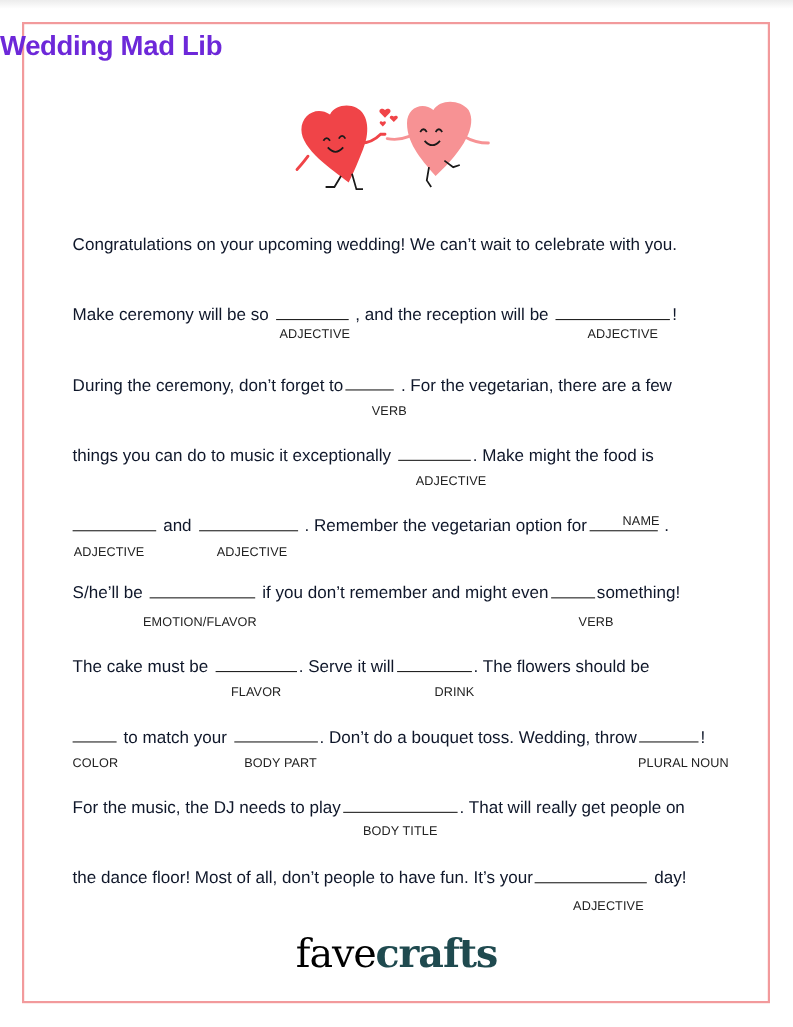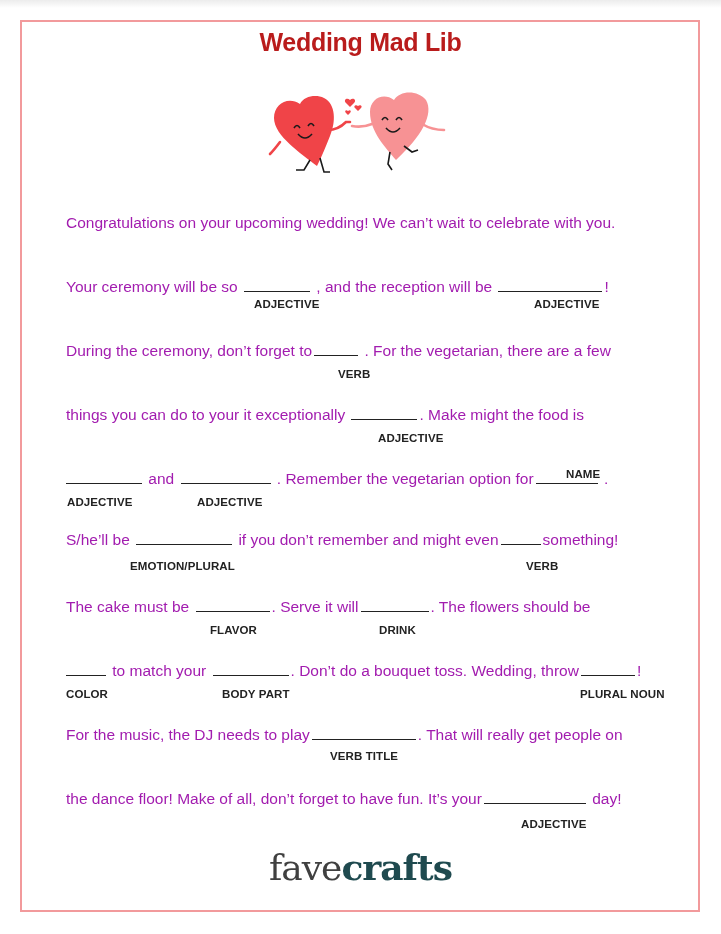"Wedding Mad Lib" .title { color: #b91c1c -> #6d28d9; text-align: center -> none }
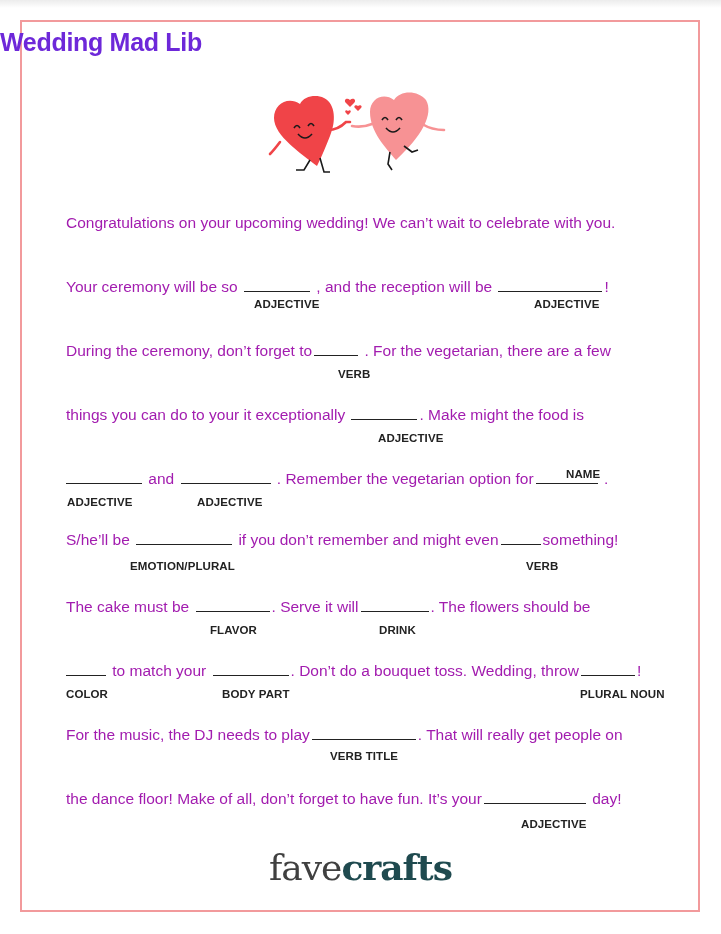"Congratulations on your upcoming" .line { color: #a21caf -> #0f172a }
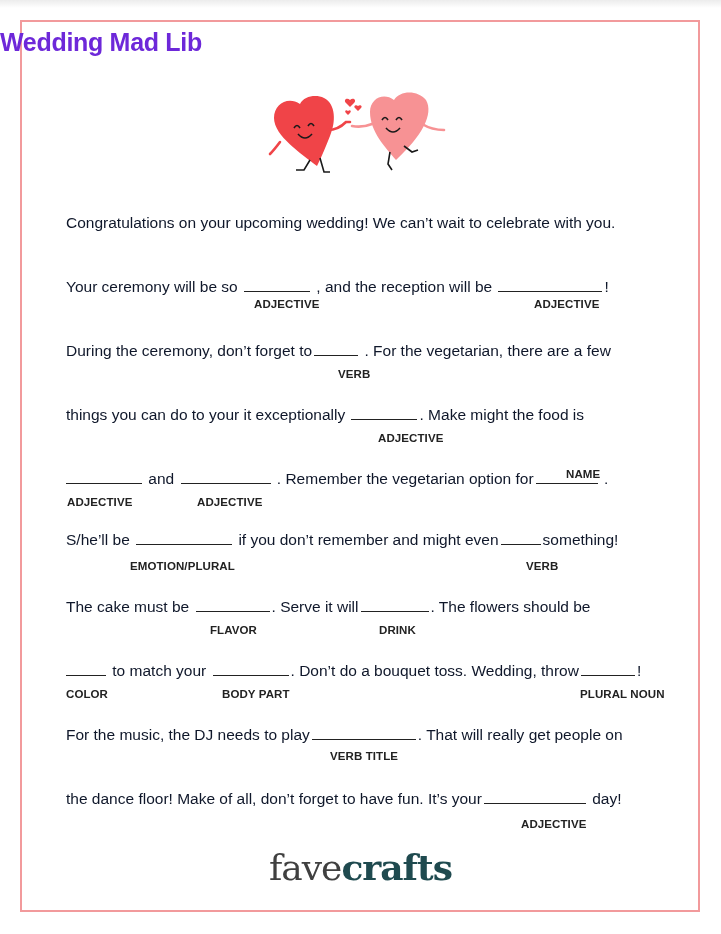"Your ceremony will be so" span { text: Your -> Make }
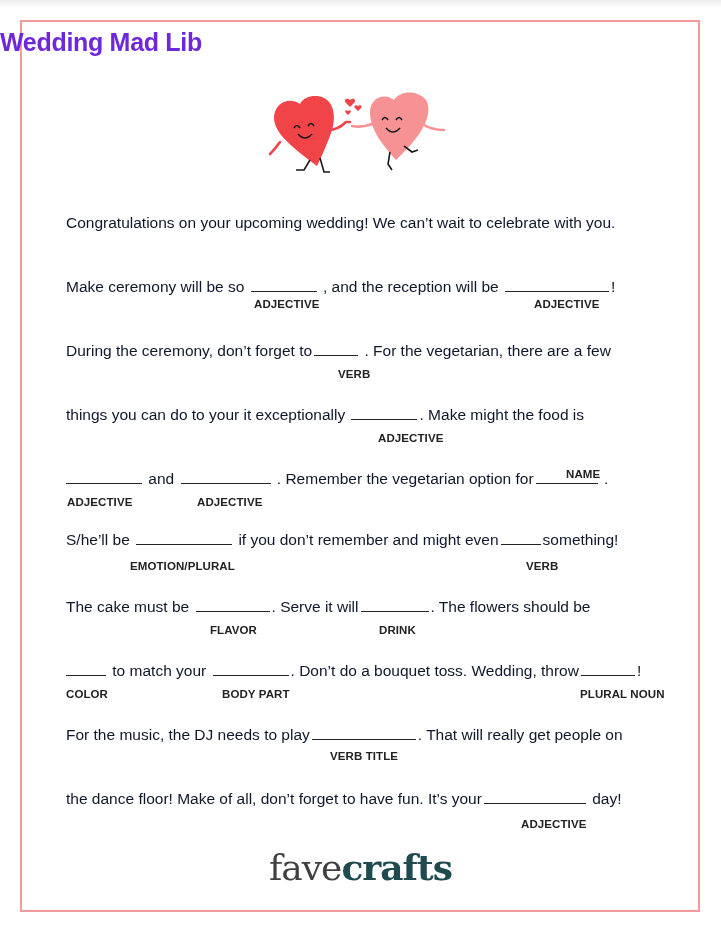"ADJECTIVE" .lbl { font-weight: bold -> normal }
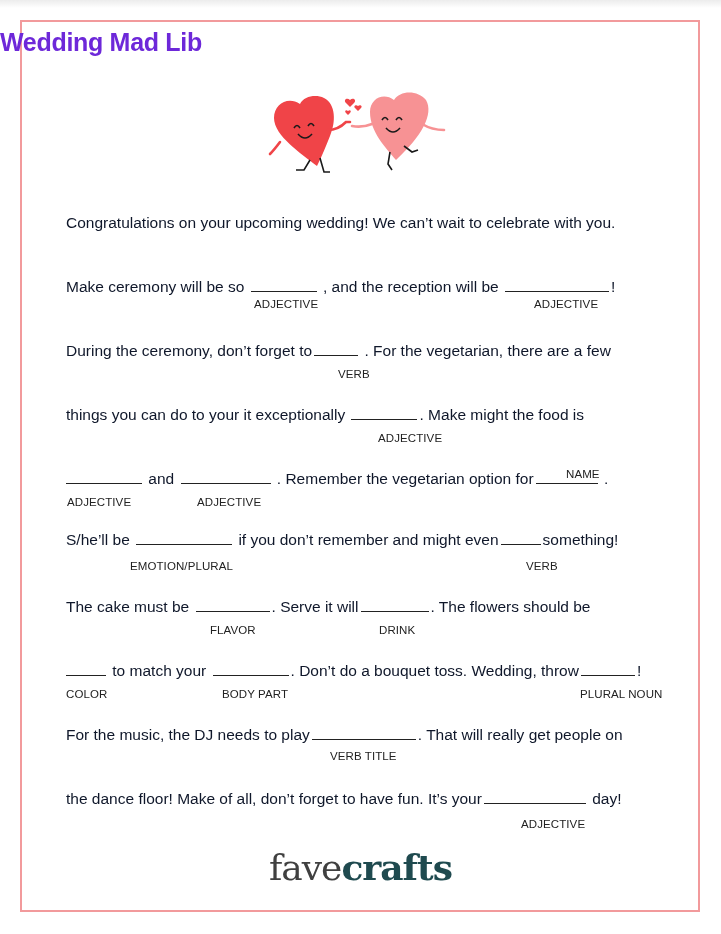"things you can do to" span { text: your -> music }
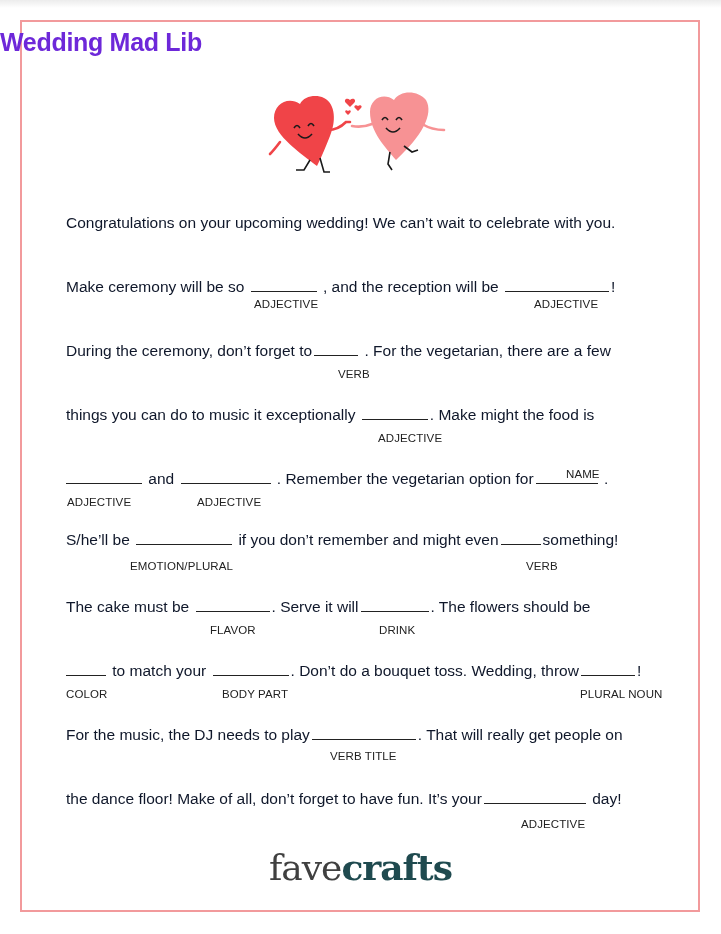"EMOTION/PLURAL" div.lbl { text: EMOTION/PLURAL -> EMOTION/FLAVOR }
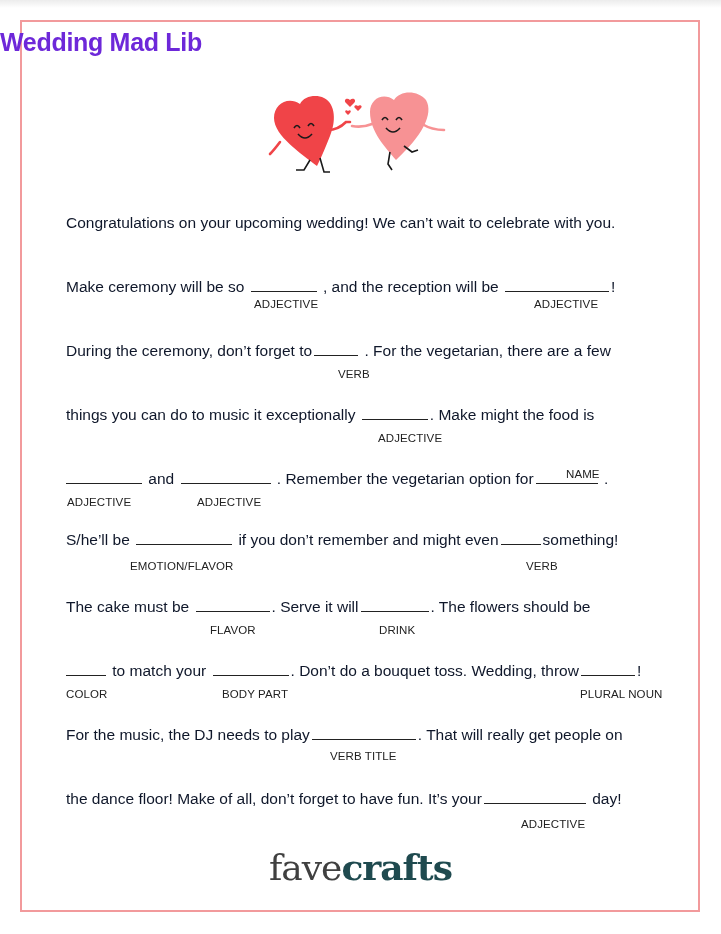"DRINK" div.lbl { left: 379px -> 395px }
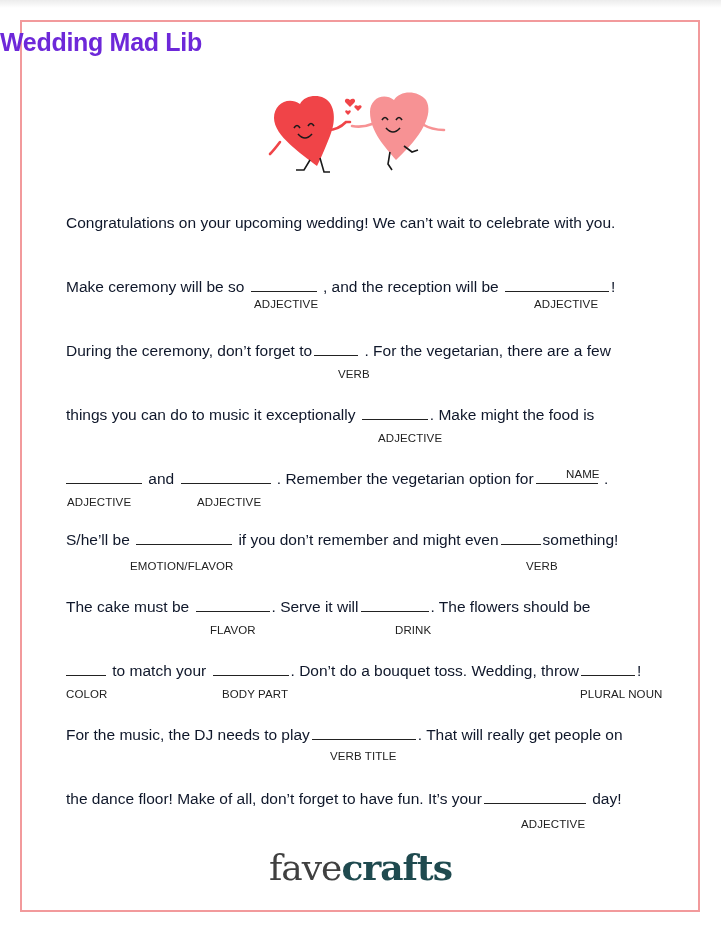"VERB TITLE" div.lbl { text: VERB -> BODY }
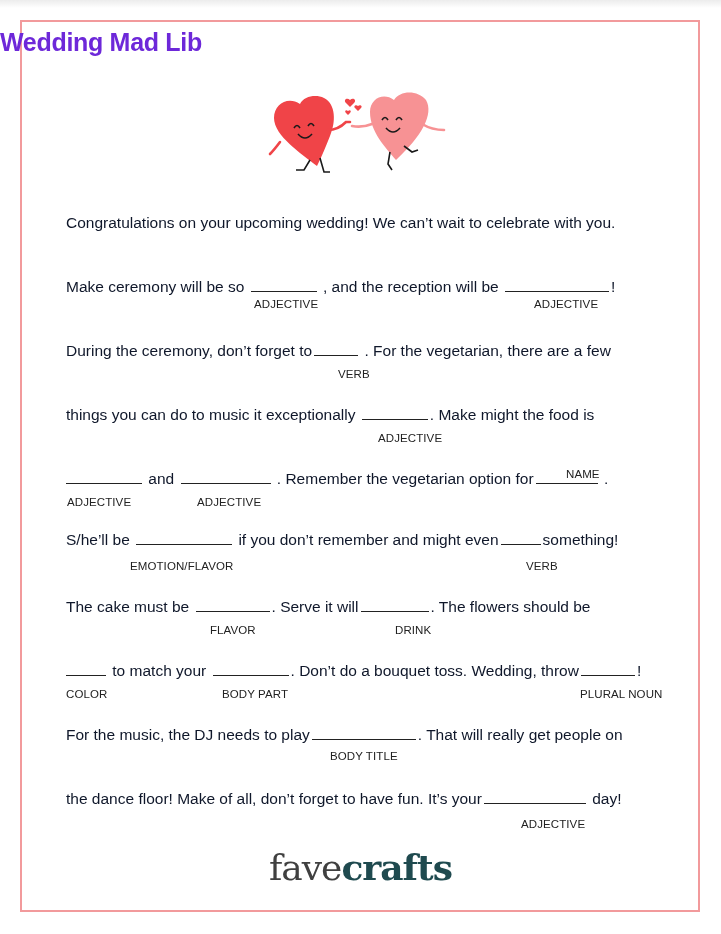"the dance floor! Make of" span { text: Make of all, don’t forget -> Most of all, don’t people }
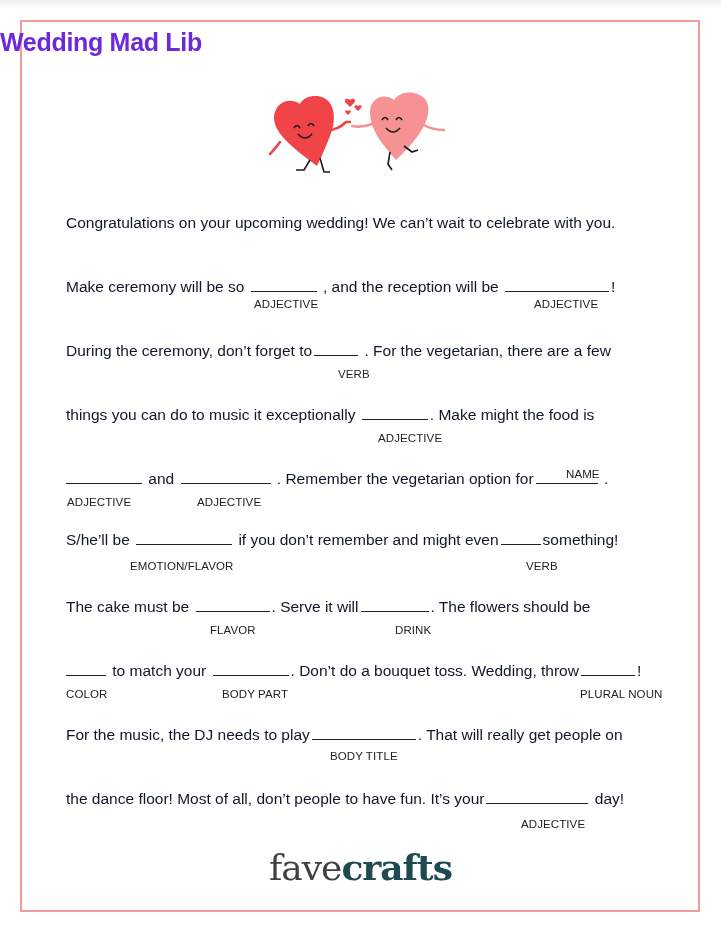"fave" .logo .fave { color: #404040 -> #000000 }
